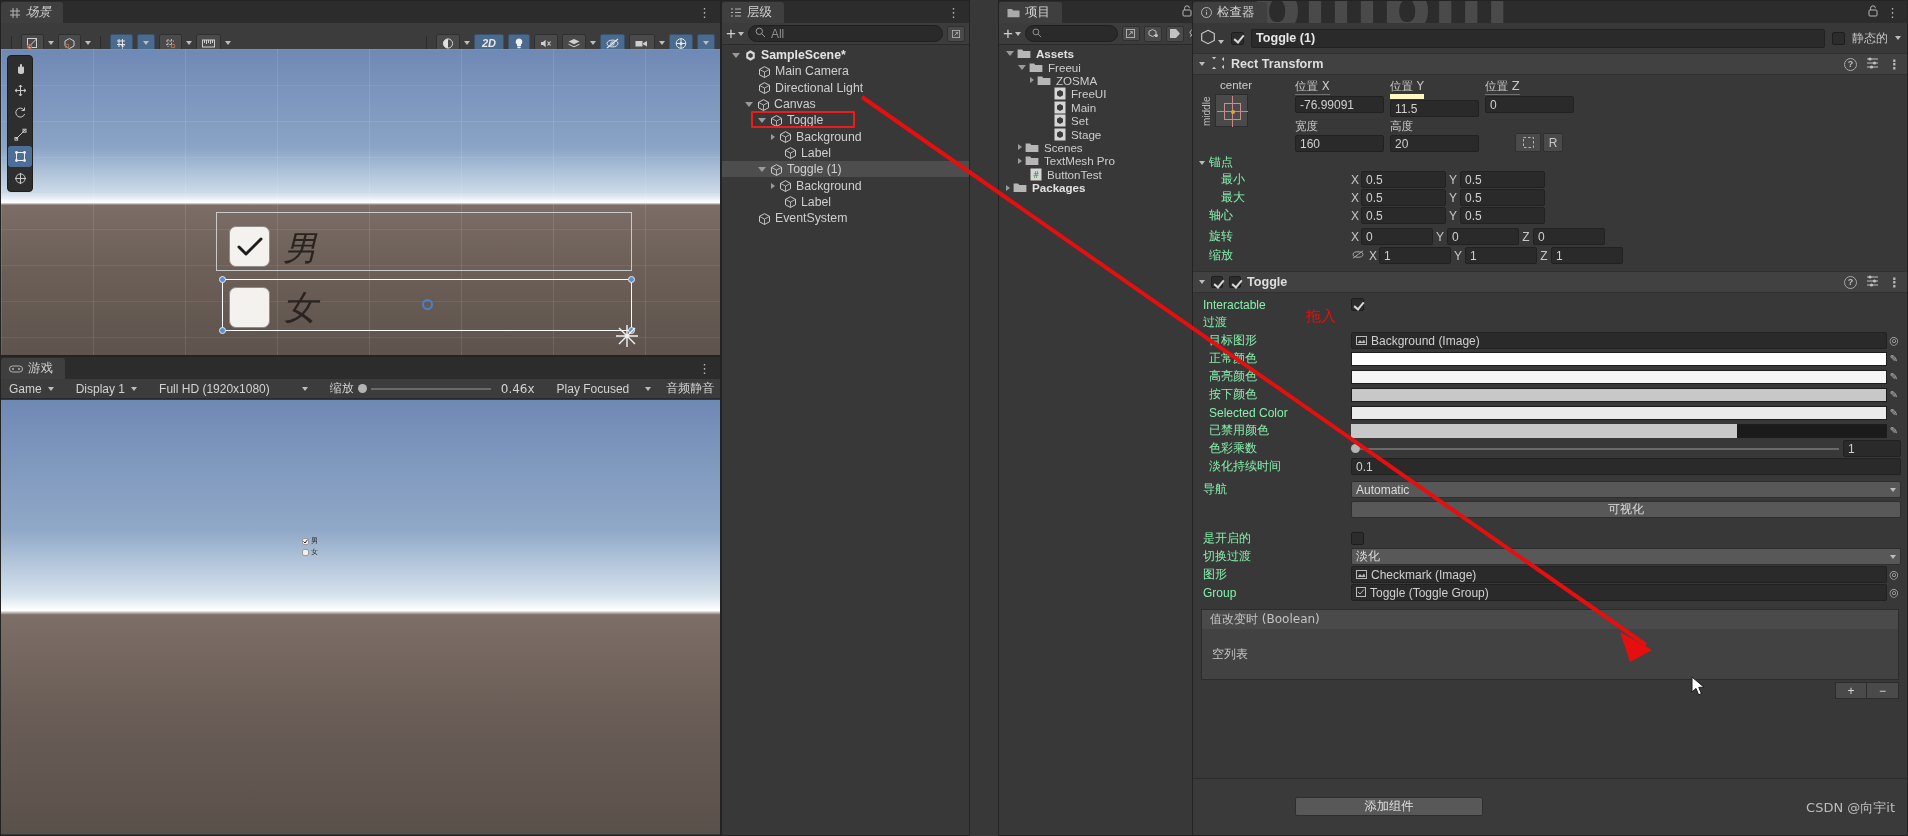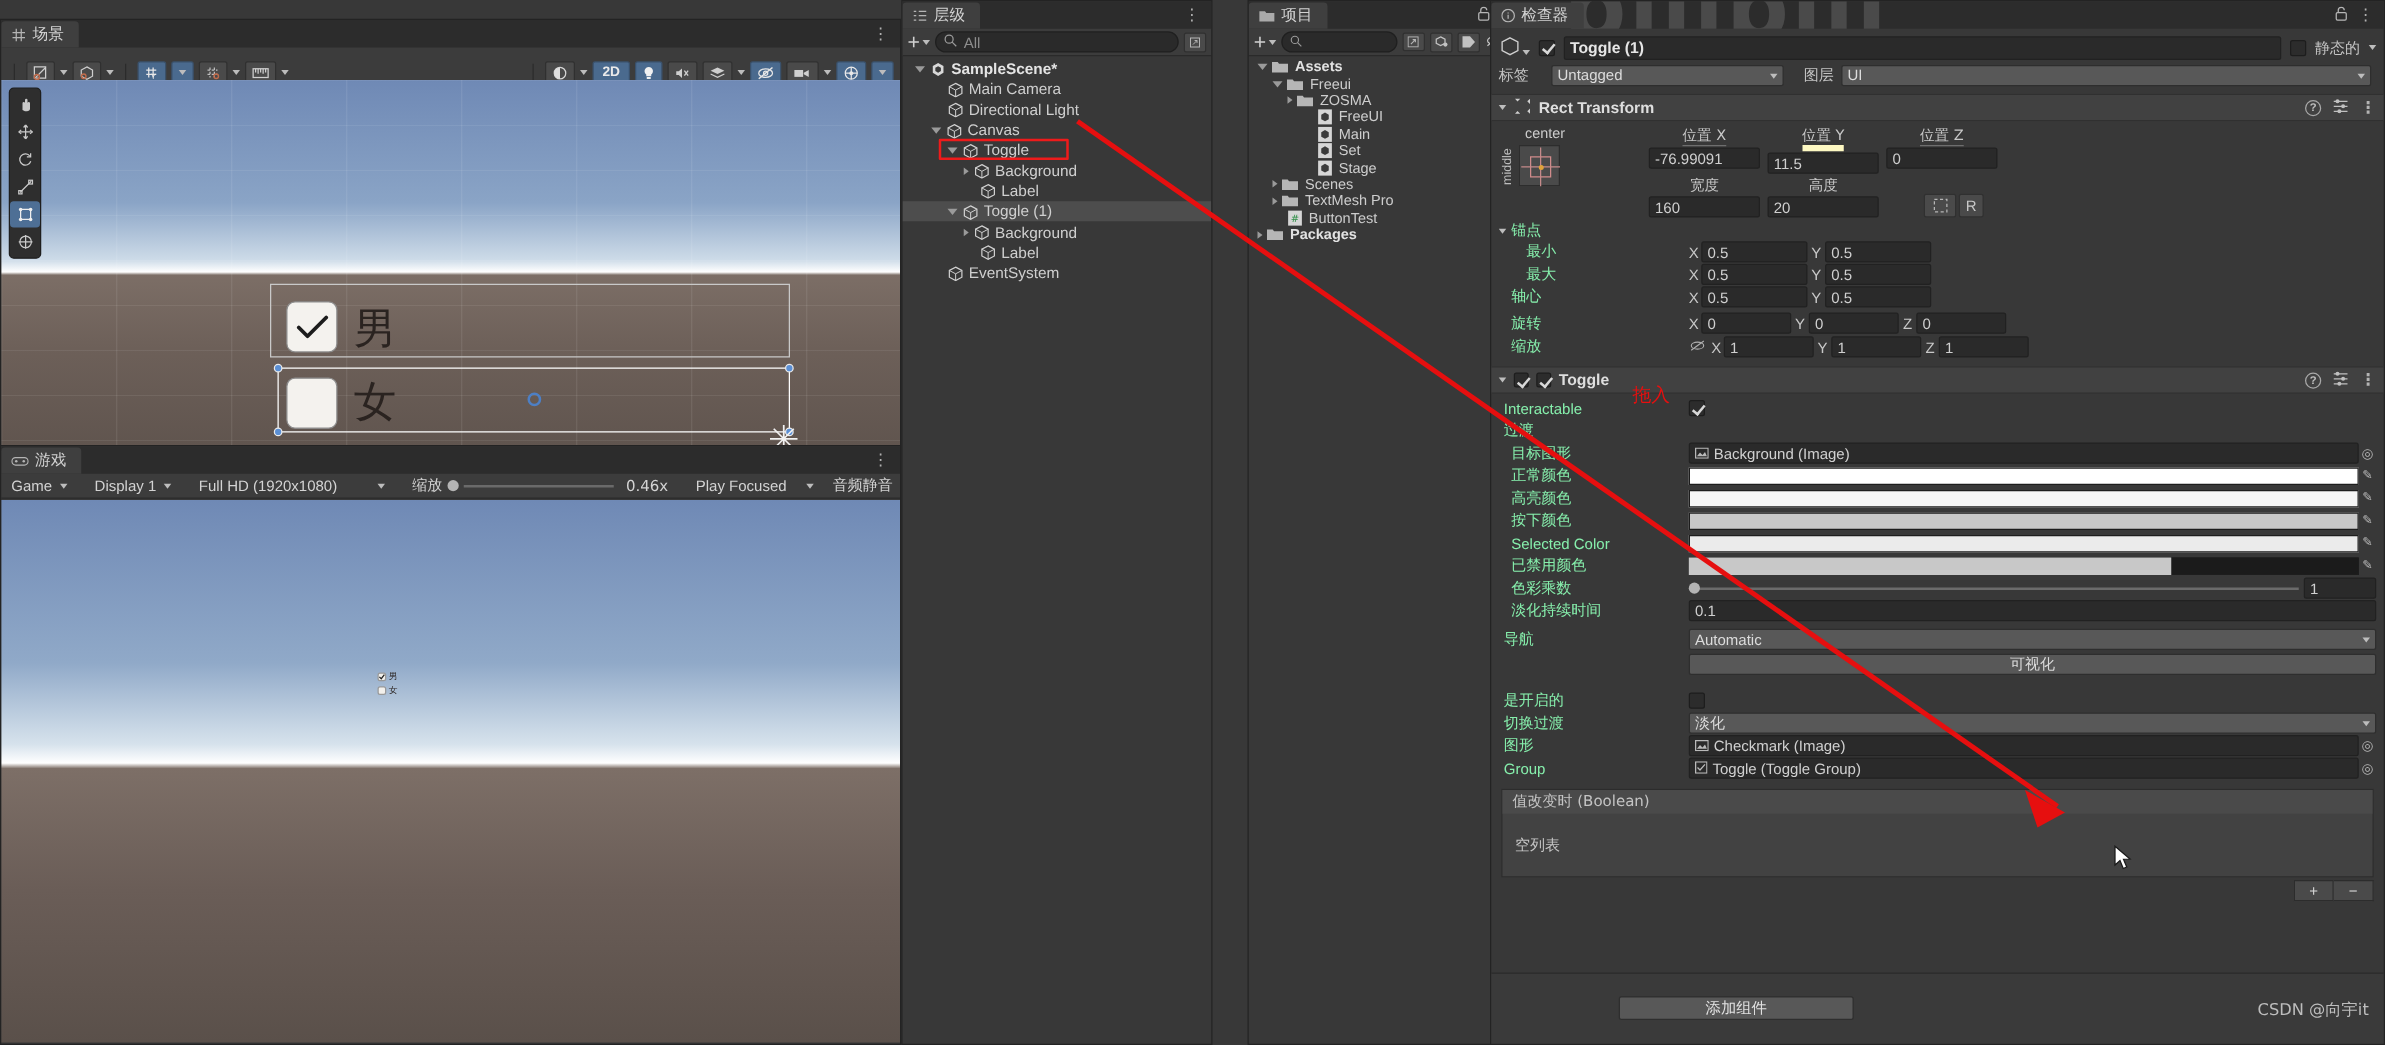"场景" #scene { font-style: none -> italic; top: 15px -> 0 }
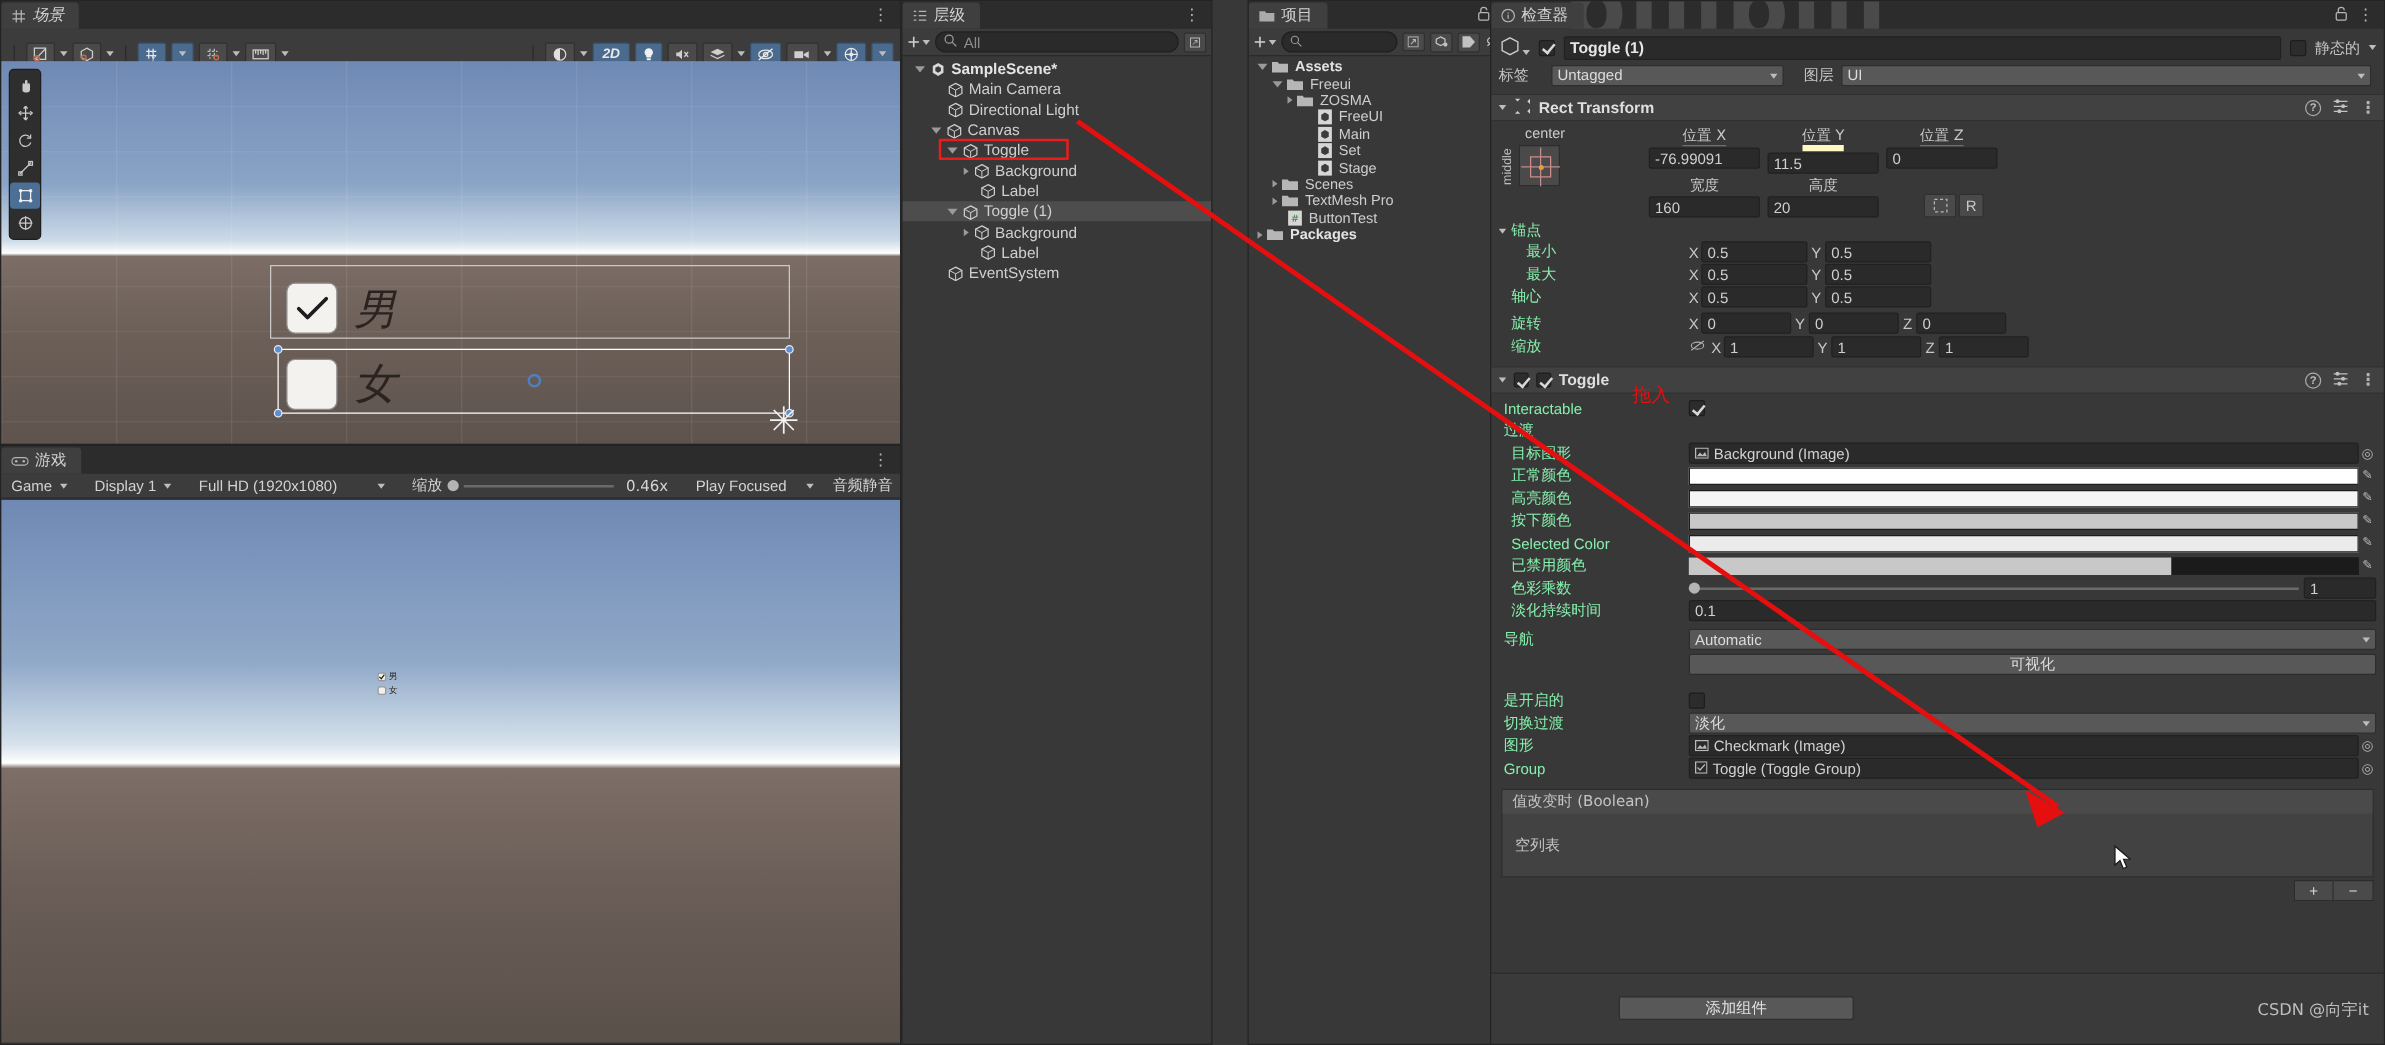"标签" div.tag-row { html: <div> <span>标签</span> <span> <span>Untagged</span> <span></span> </span> <span>图层</span> <span> <span>UI</span> <span></span> </span> </div> -> none }
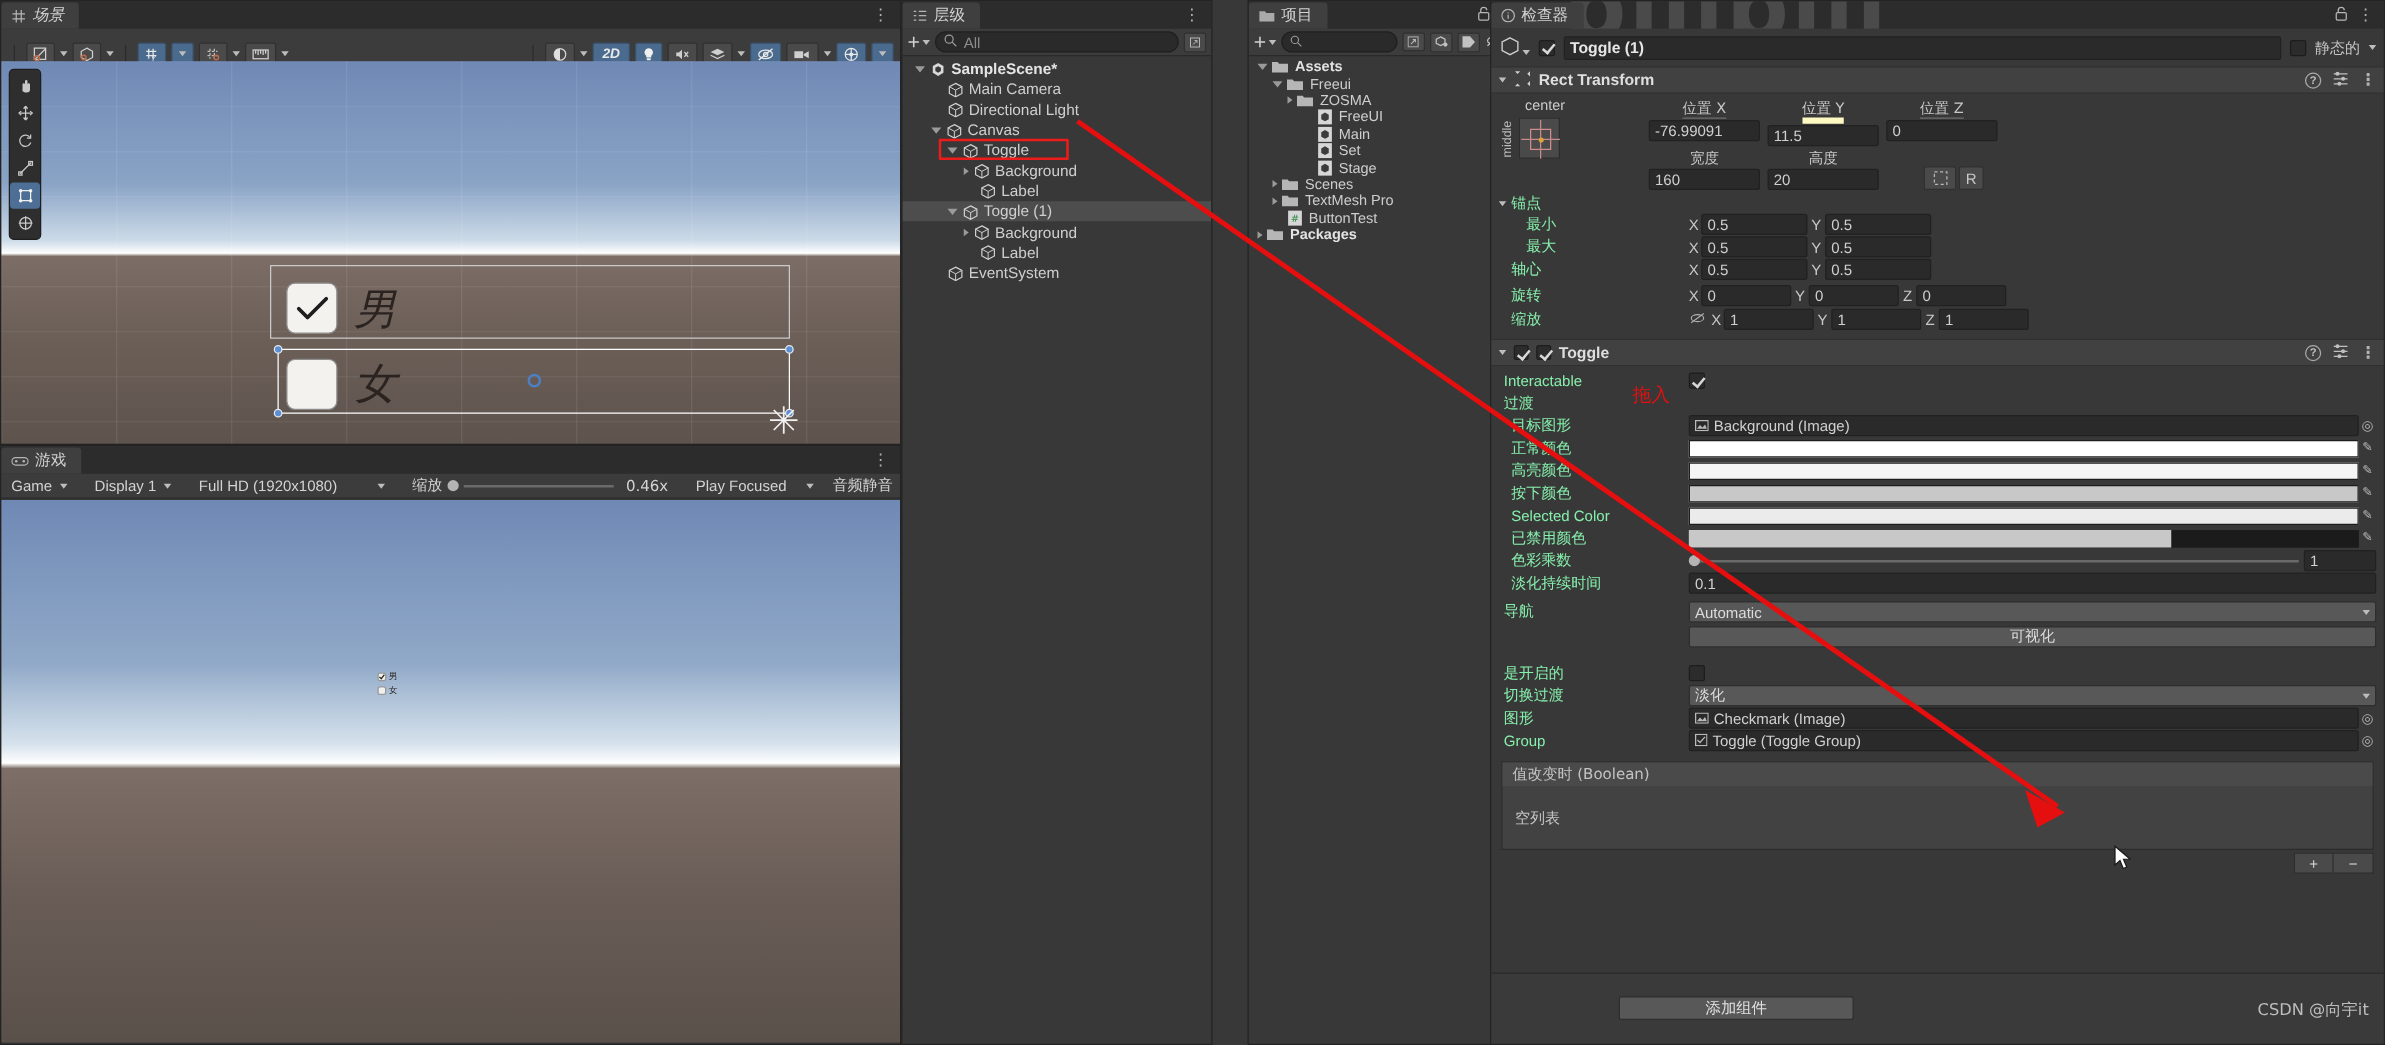"位置 X" div { margin-left: 120px -> 96px; text-align: center -> none }
